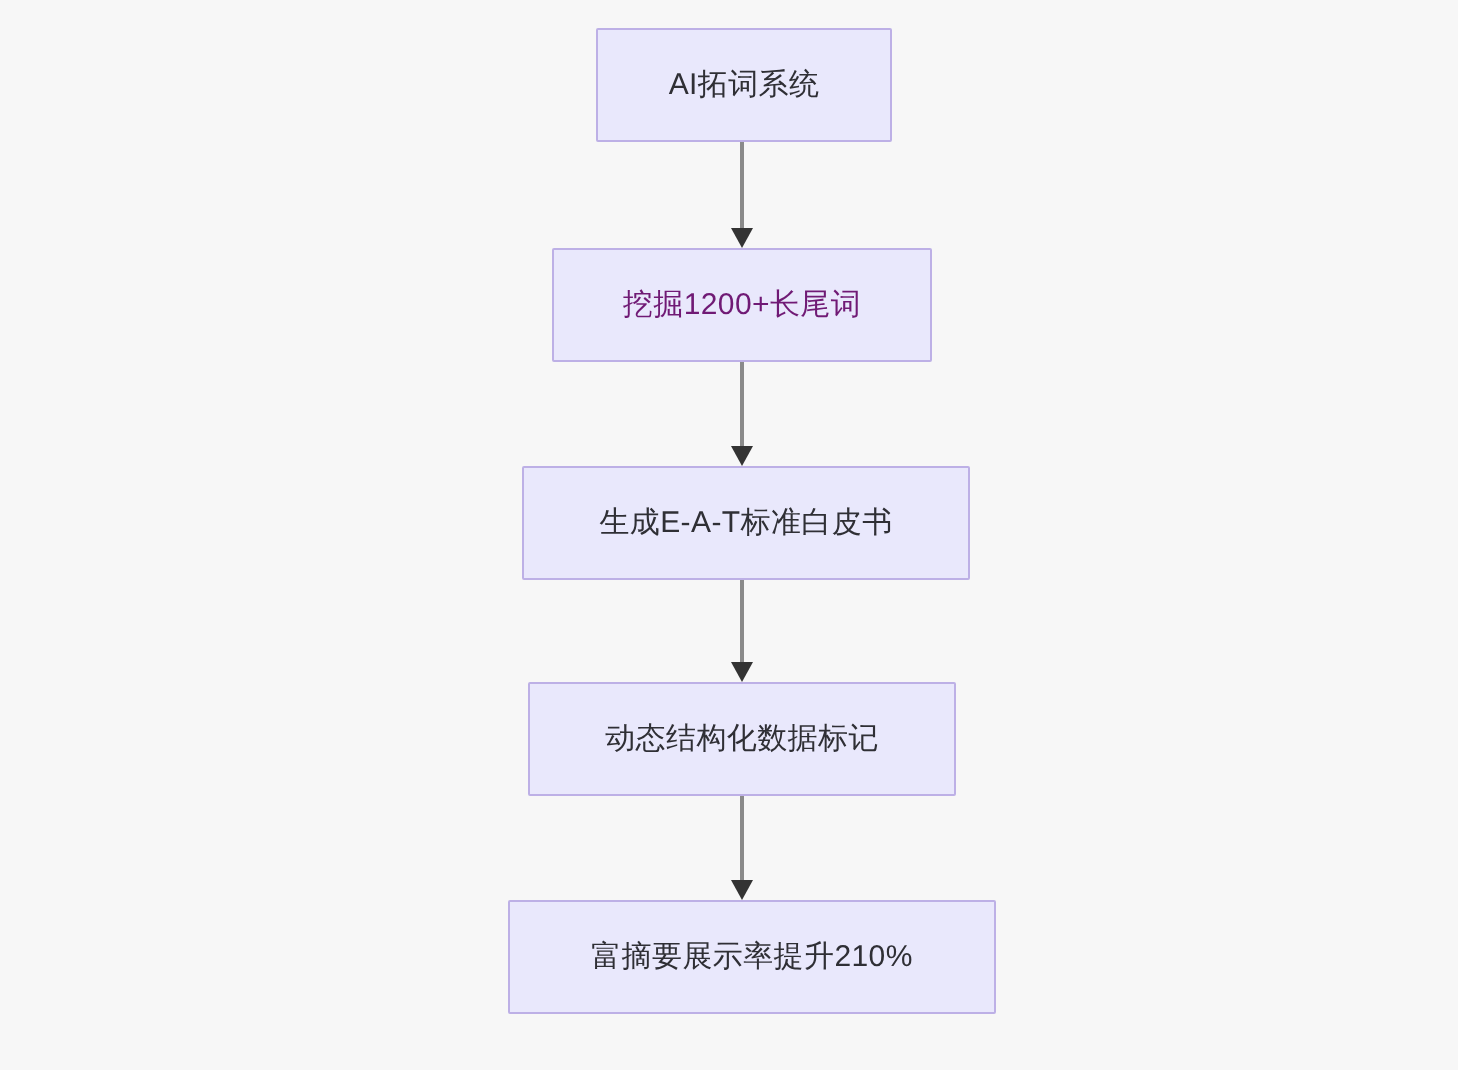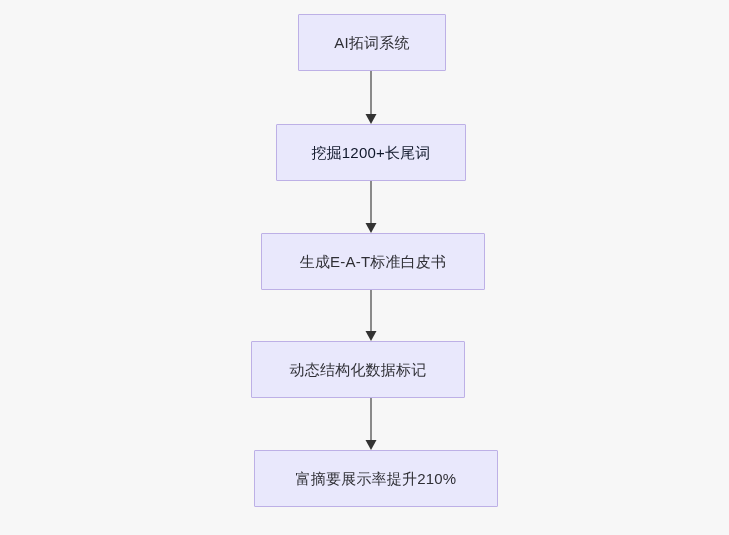"挖掘1200+长尾词" div.node { color: #0f172a -> #701a75 }
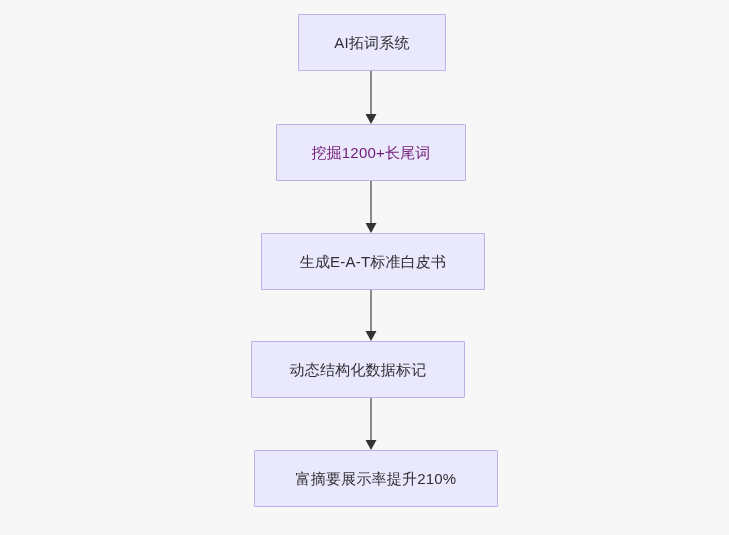"动态结构化数据标记" div.node { left: 251px -> 264px }
